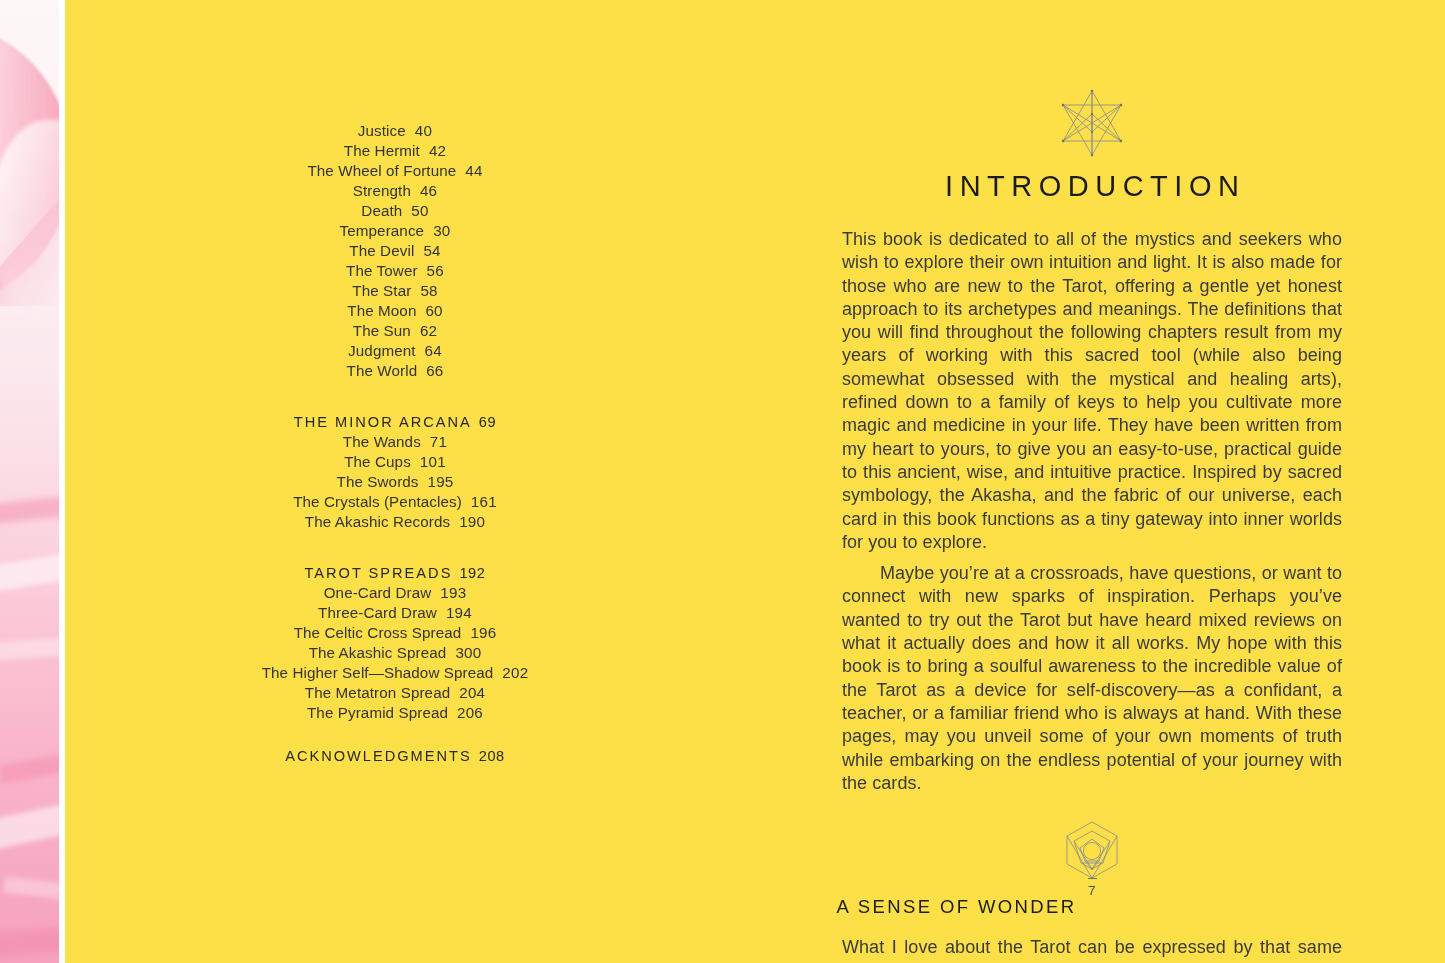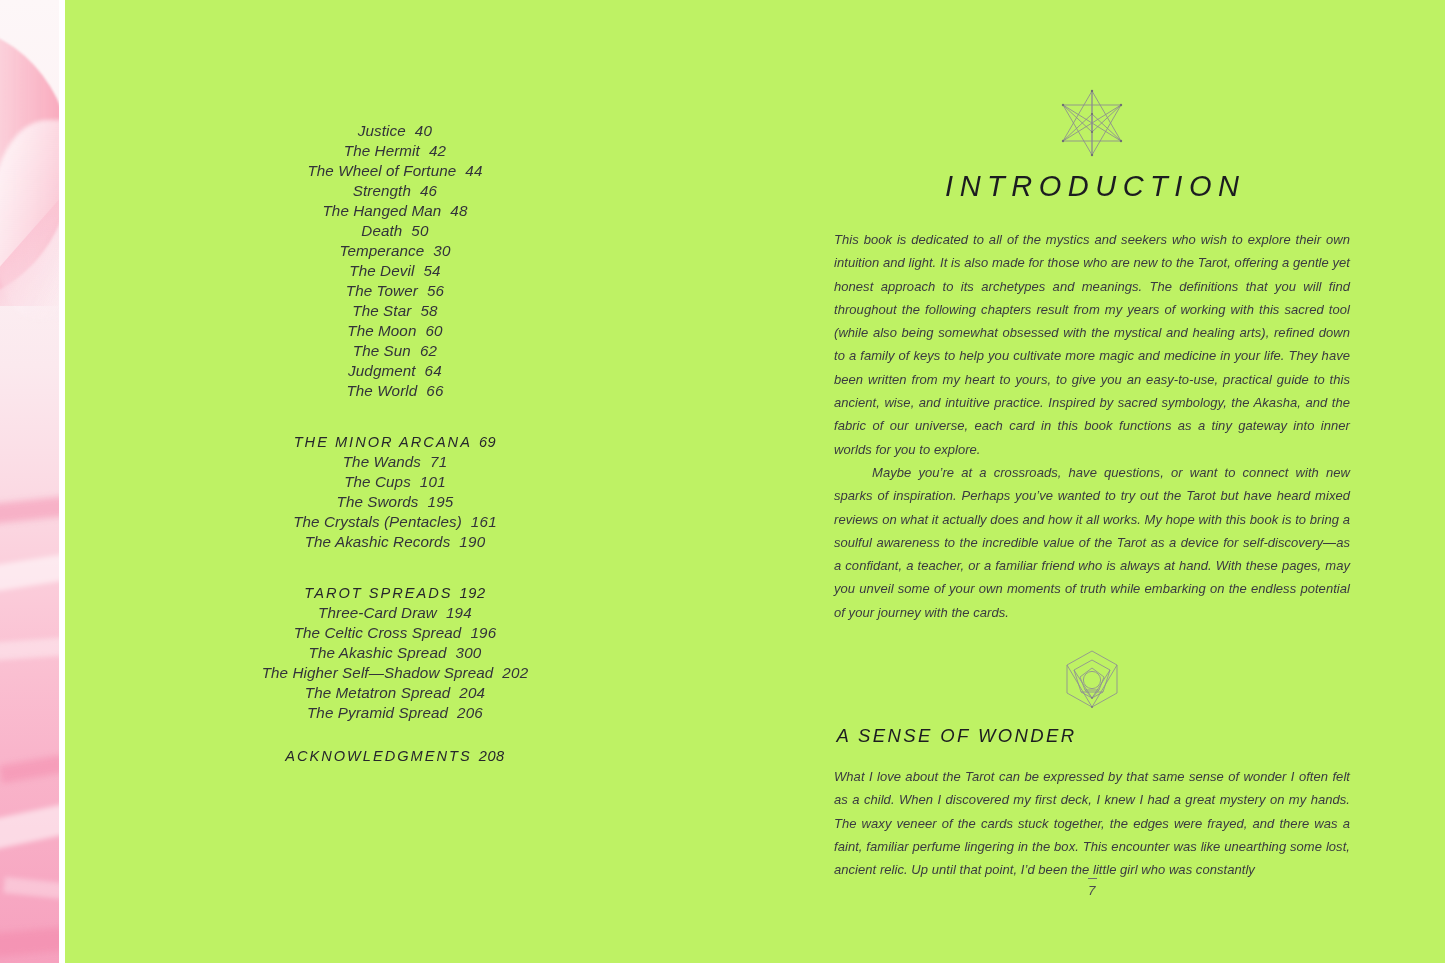"Justice 40" #spread { background: #bef264 -> #fde047; font-style: italic -> none }
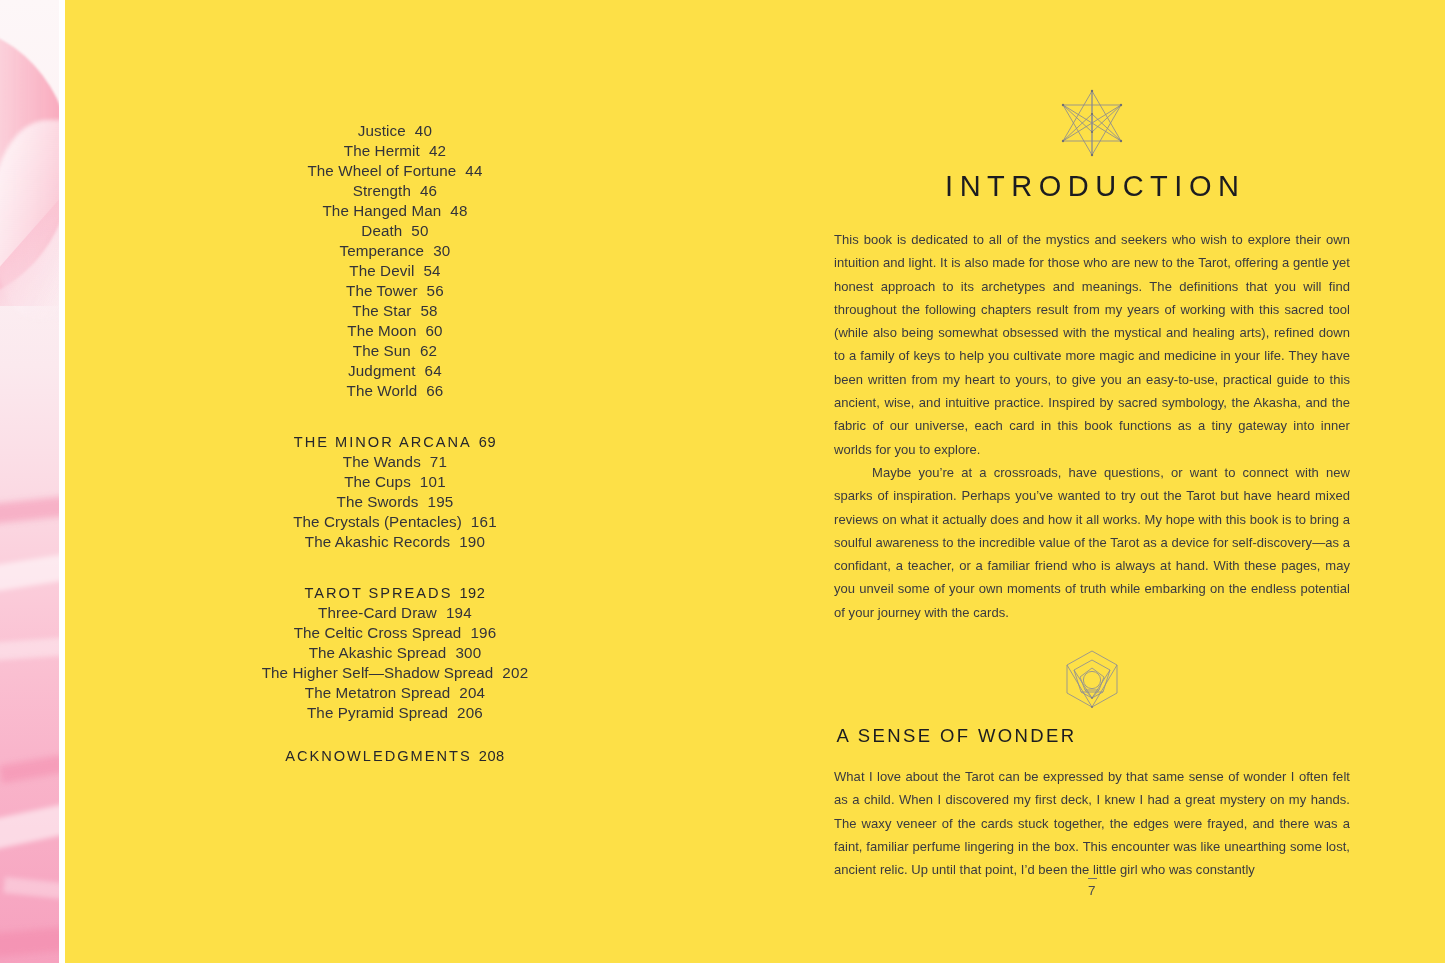"The Hanged Man 48" div.toc-entry { html: <div><span>The Hanged Man</span><span>48</span></div> -> none }
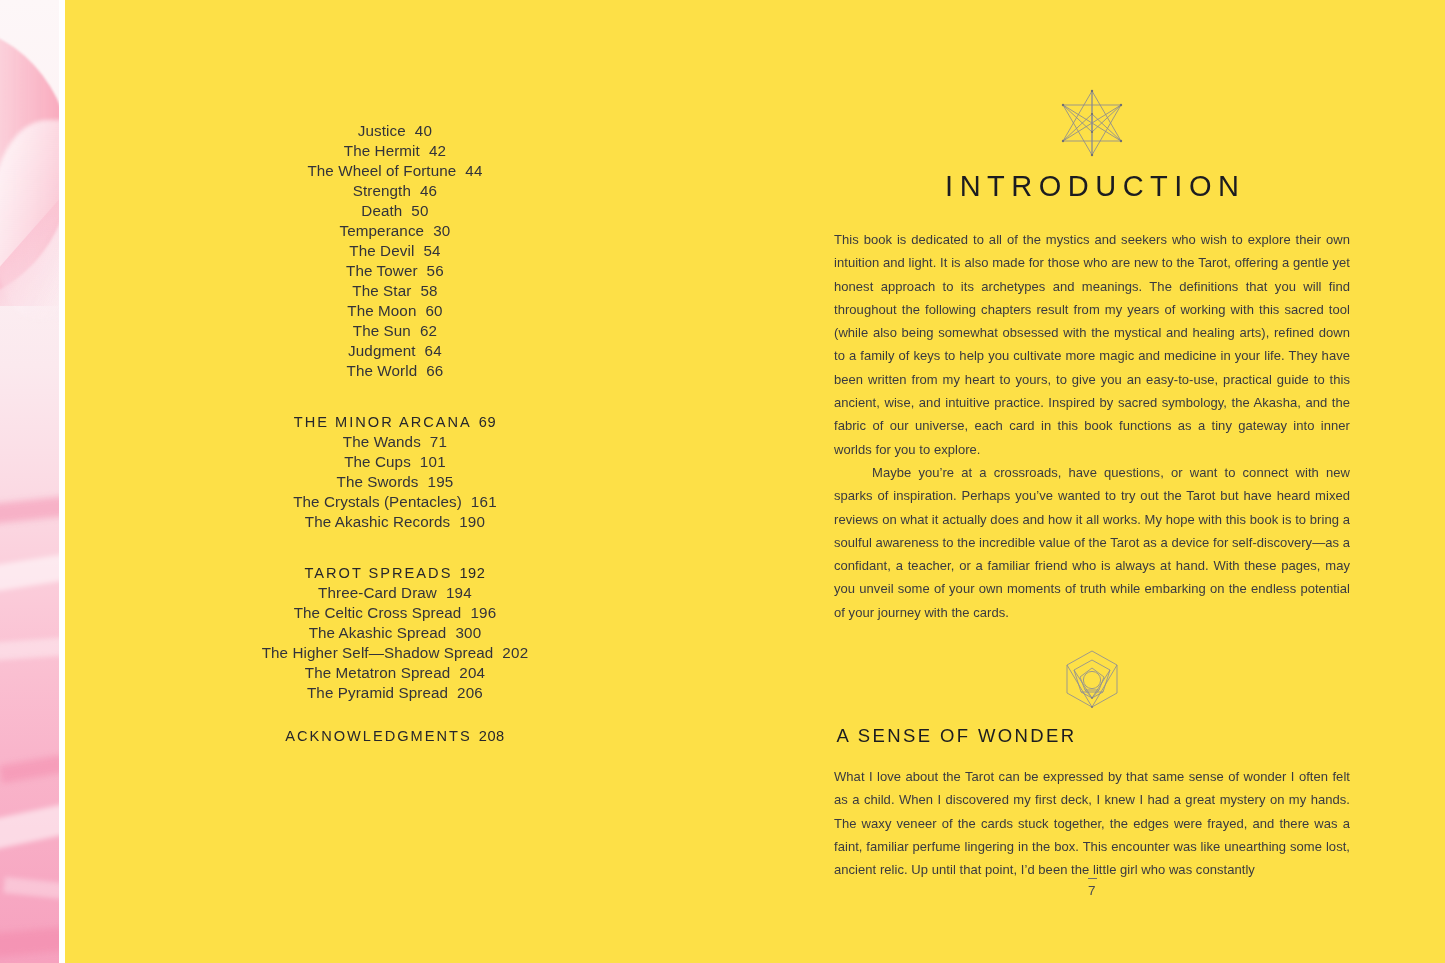"This book is dedicated to" p.body { font-size: 13px -> 18px; margin: 0 -> 8px }
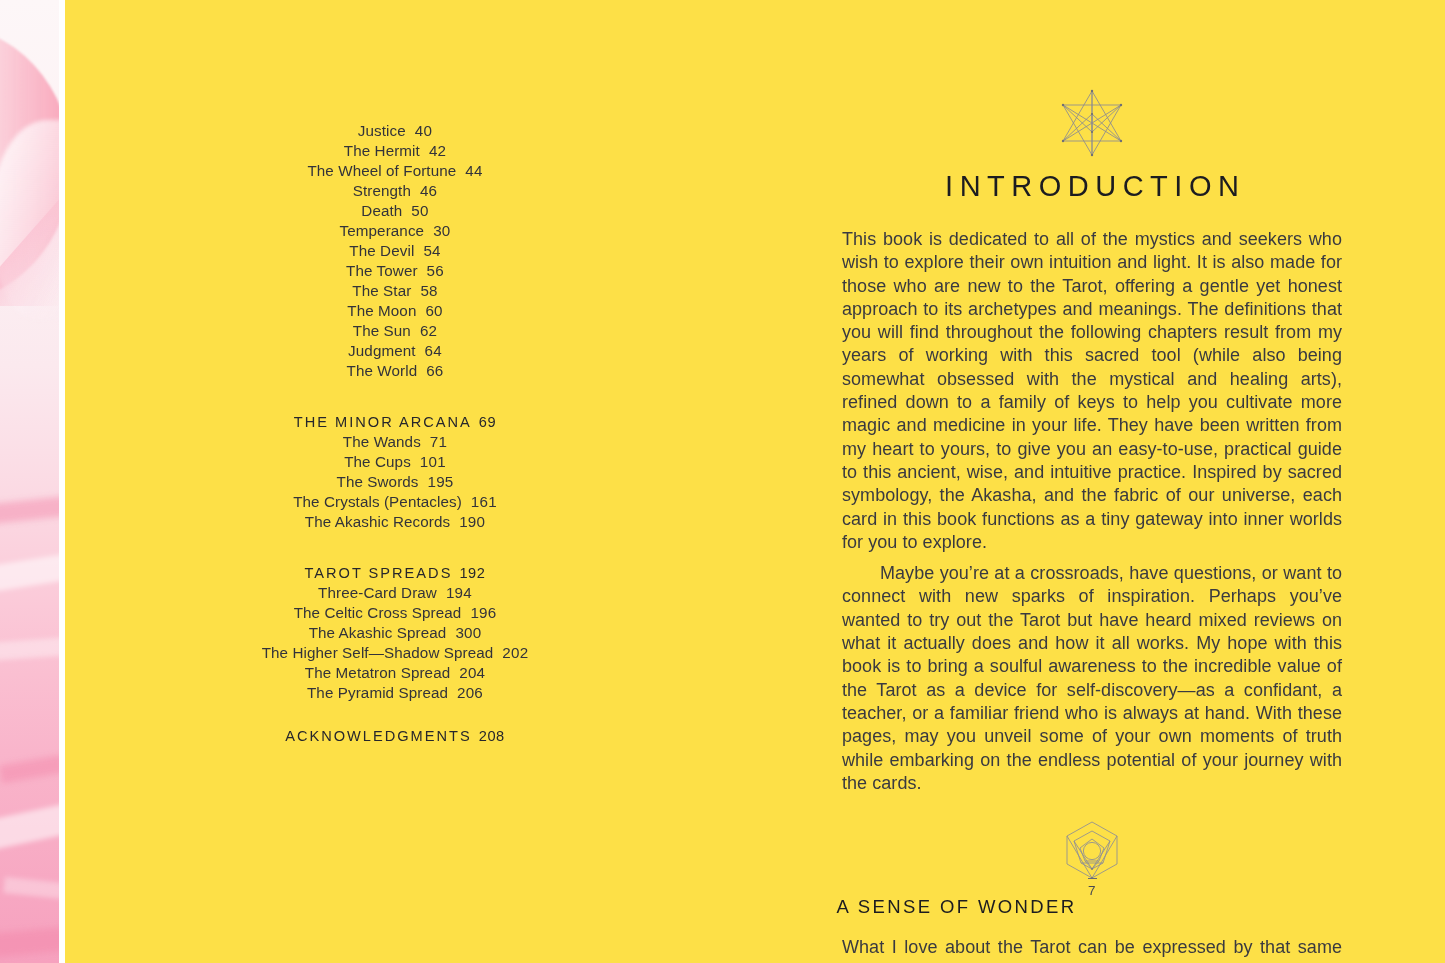"One-Card Draw 193" div.toc-entry { html: none -> <div><span>One-Card Draw</span><span>193</span></div> }
